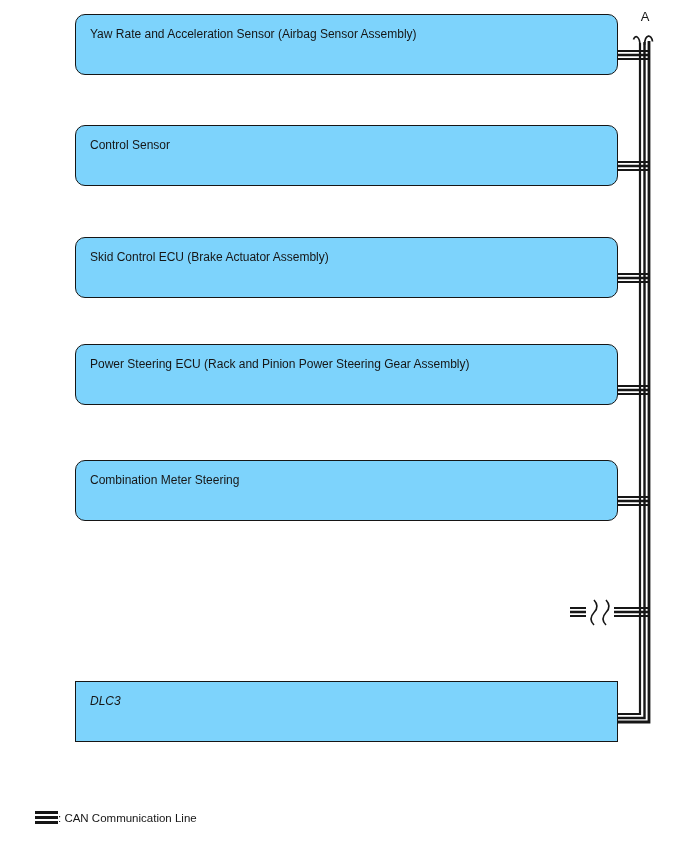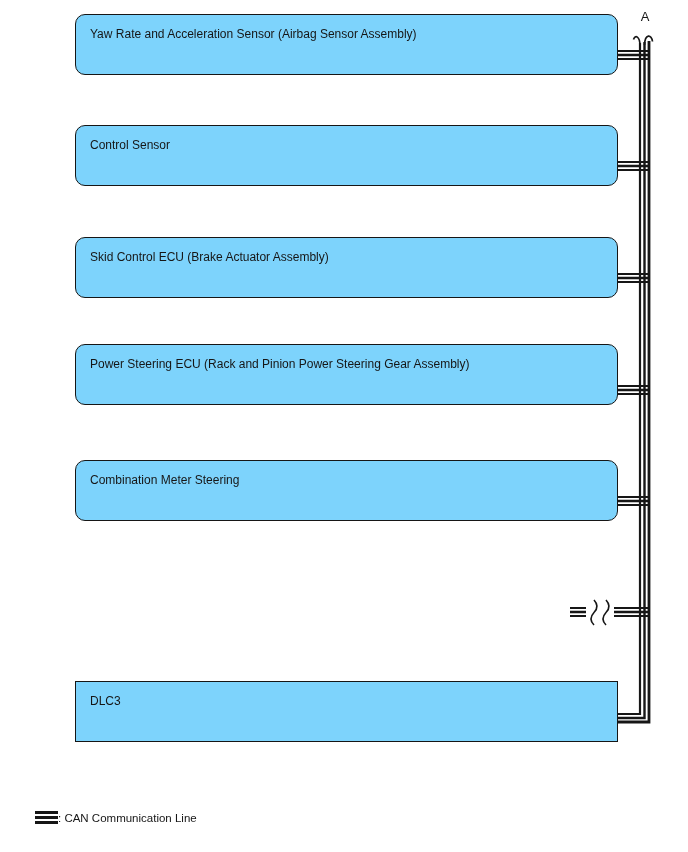"DLC3" .node.square { font-style: none -> italic }
